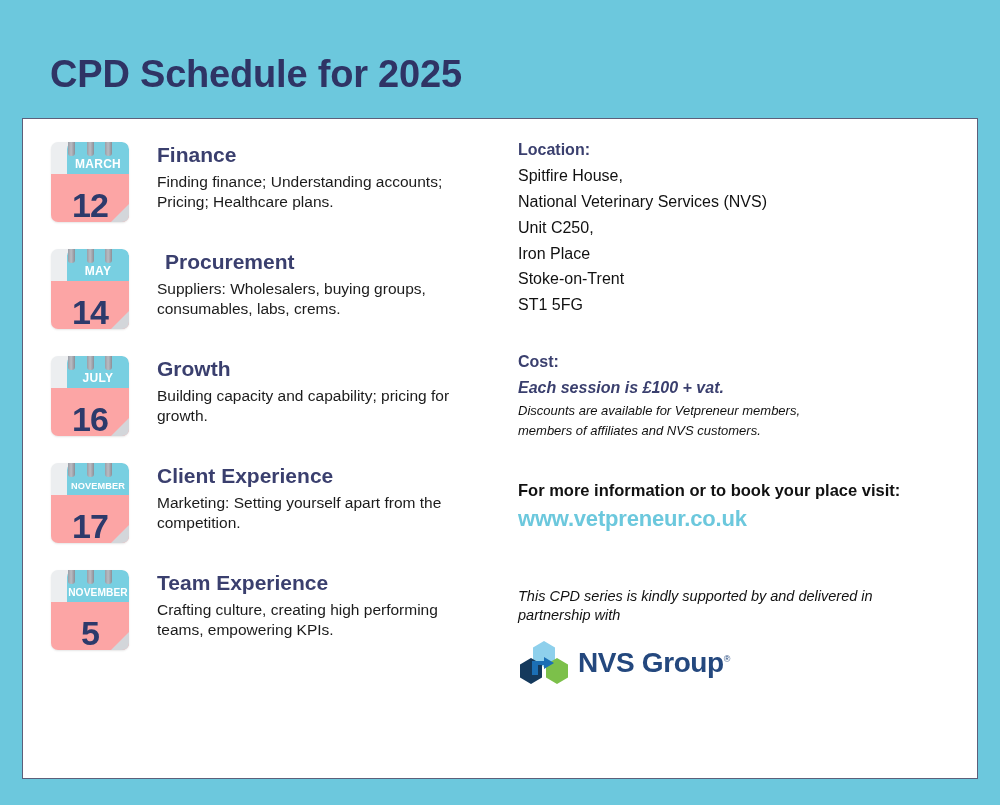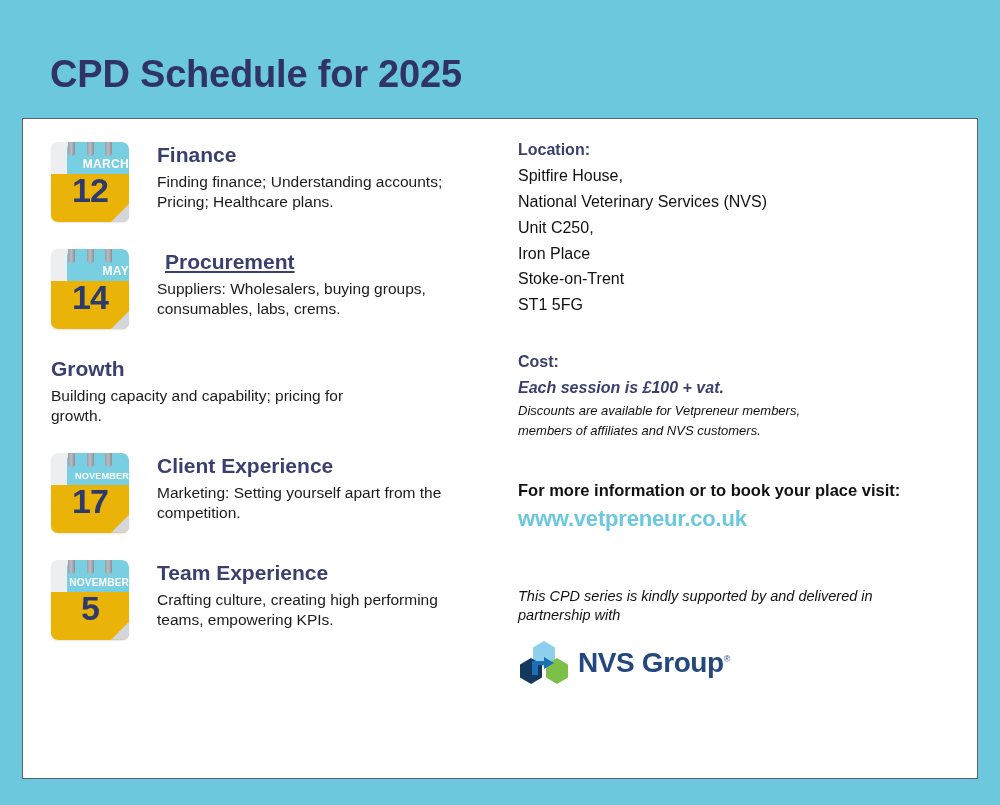"MARCH" .cal-head { justify-content: flex-end -> center }
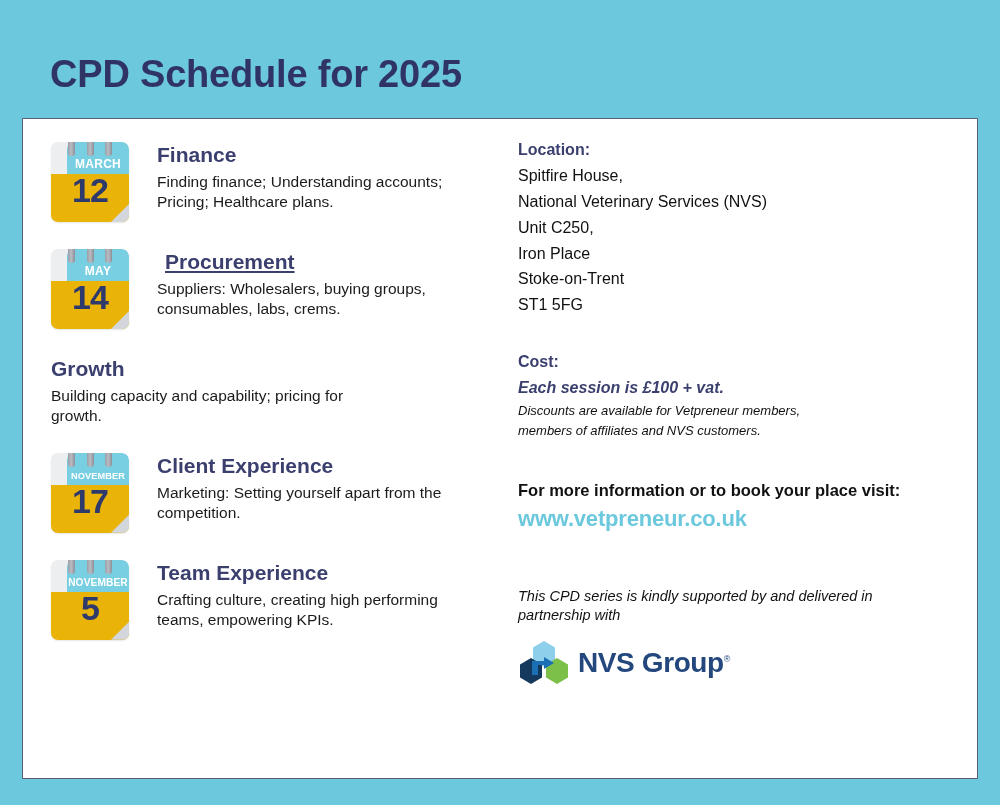"12" .cal-body { align-items: flex-start -> flex-end; background: #eab308 -> #fca5a5 }
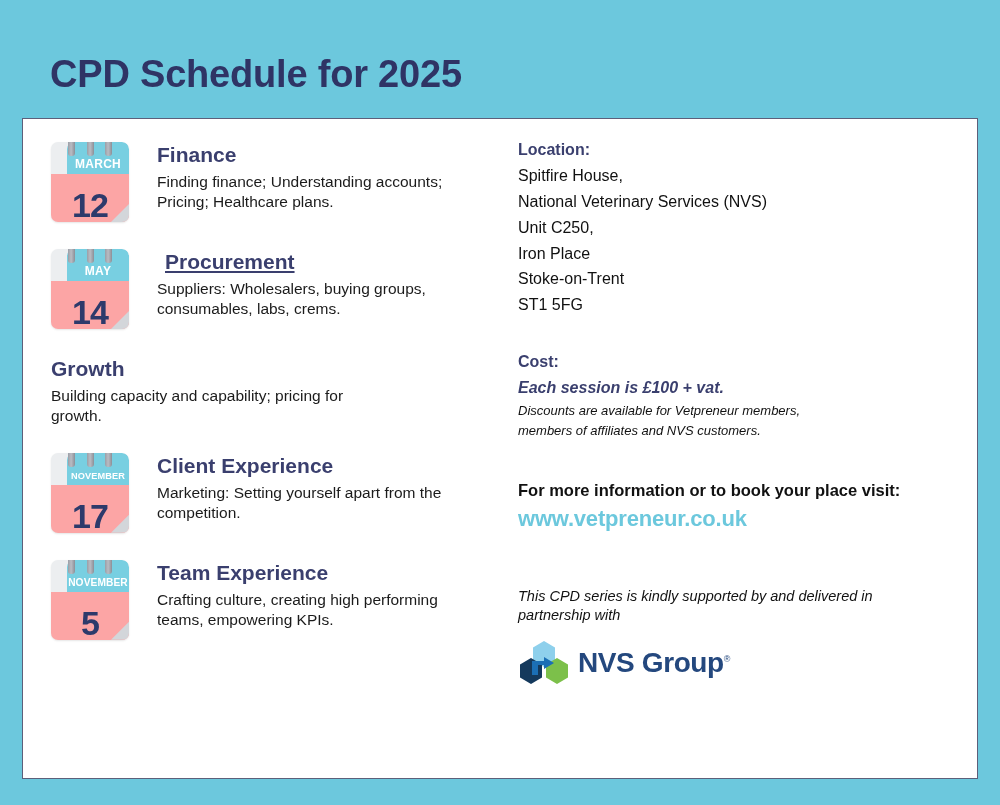"Procurement" .indent-1 { text-decoration: underline -> none }
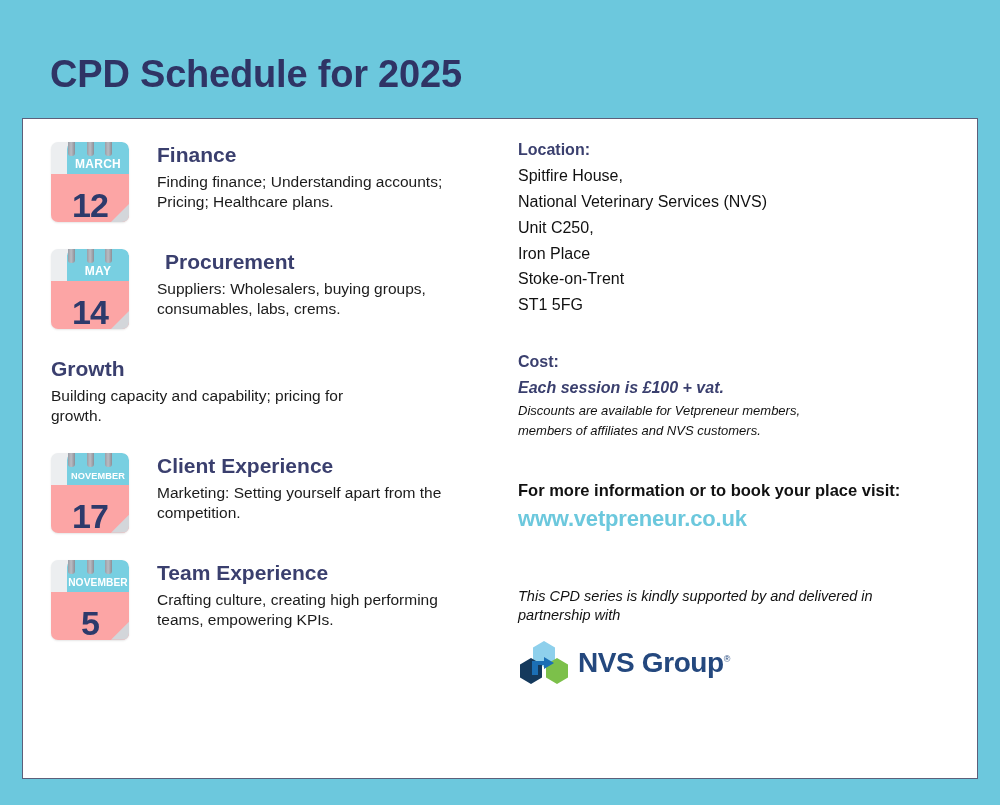"JULY" div.cal-wrap { html: none -> <div> <div> <div> <div></div> <div></div> <div></div> </div> <div> <span>JULY</span> </div> <div> <span>16</span> </div> <div></div> </div> </div> }
